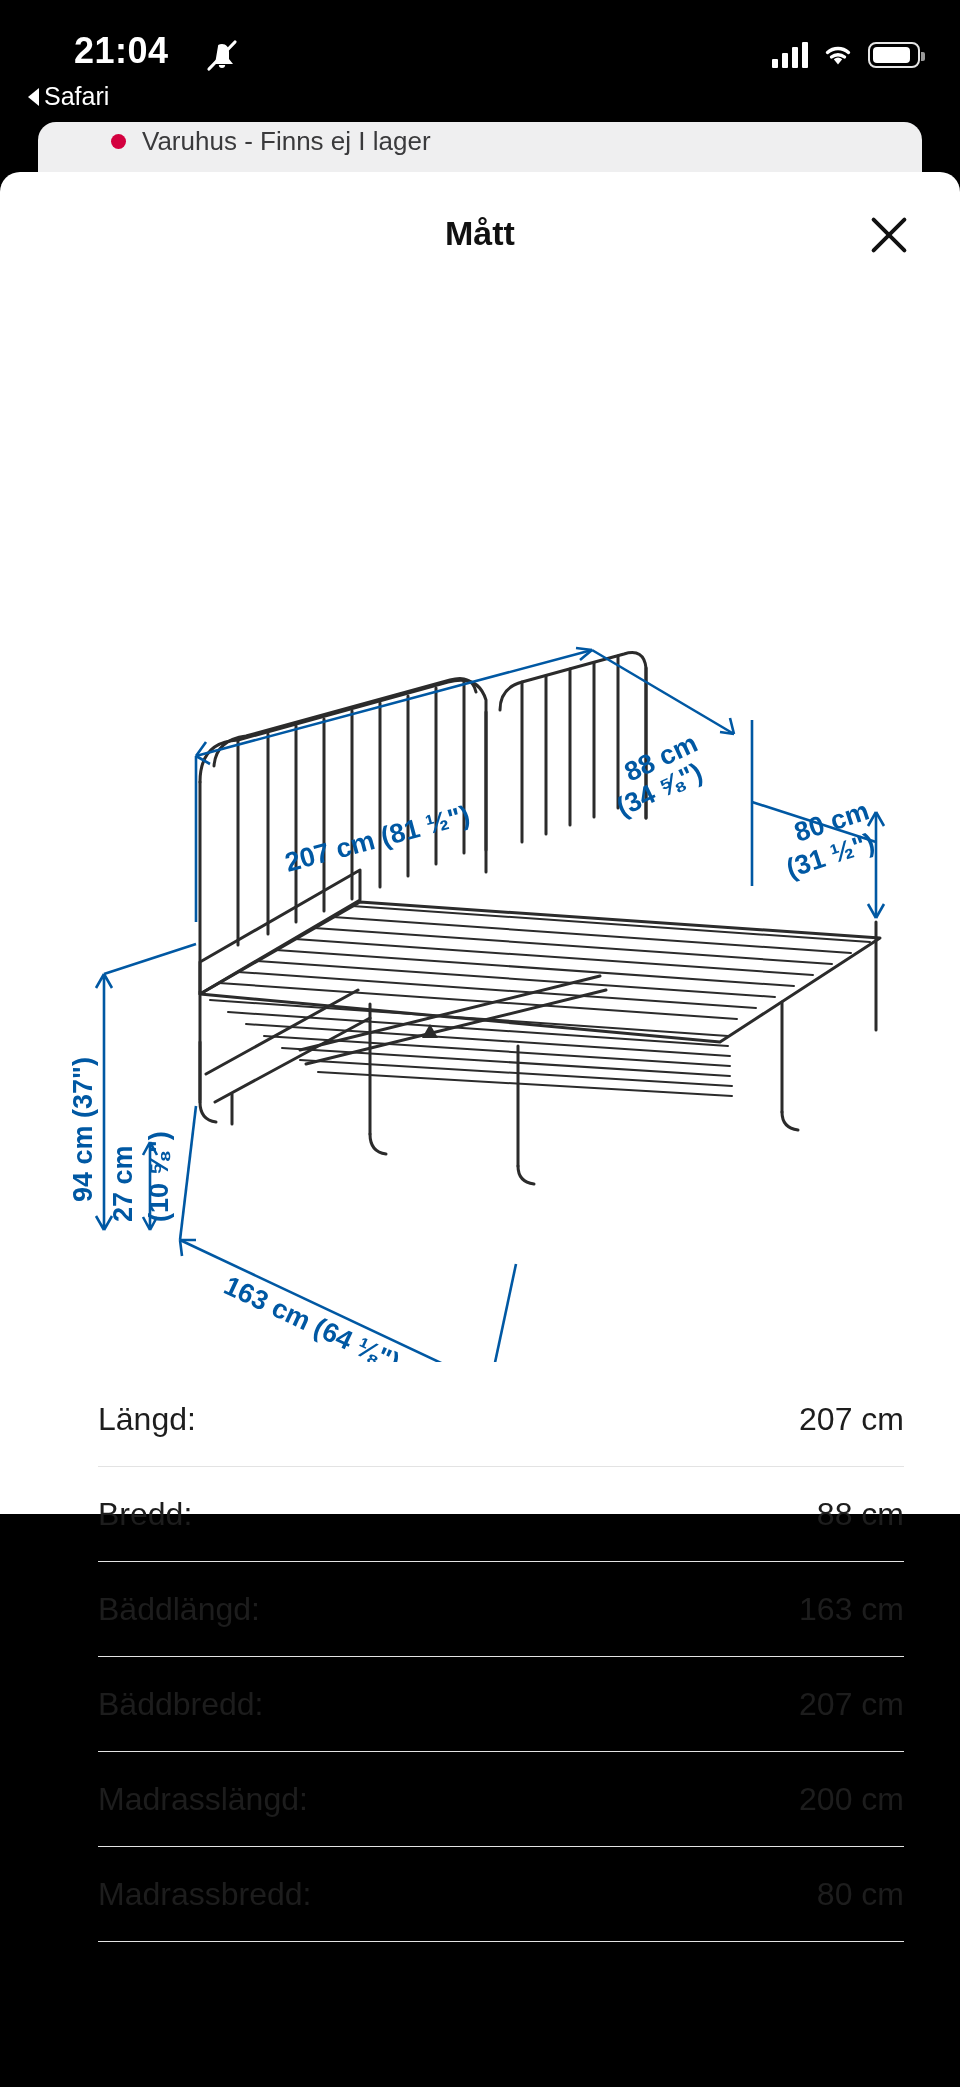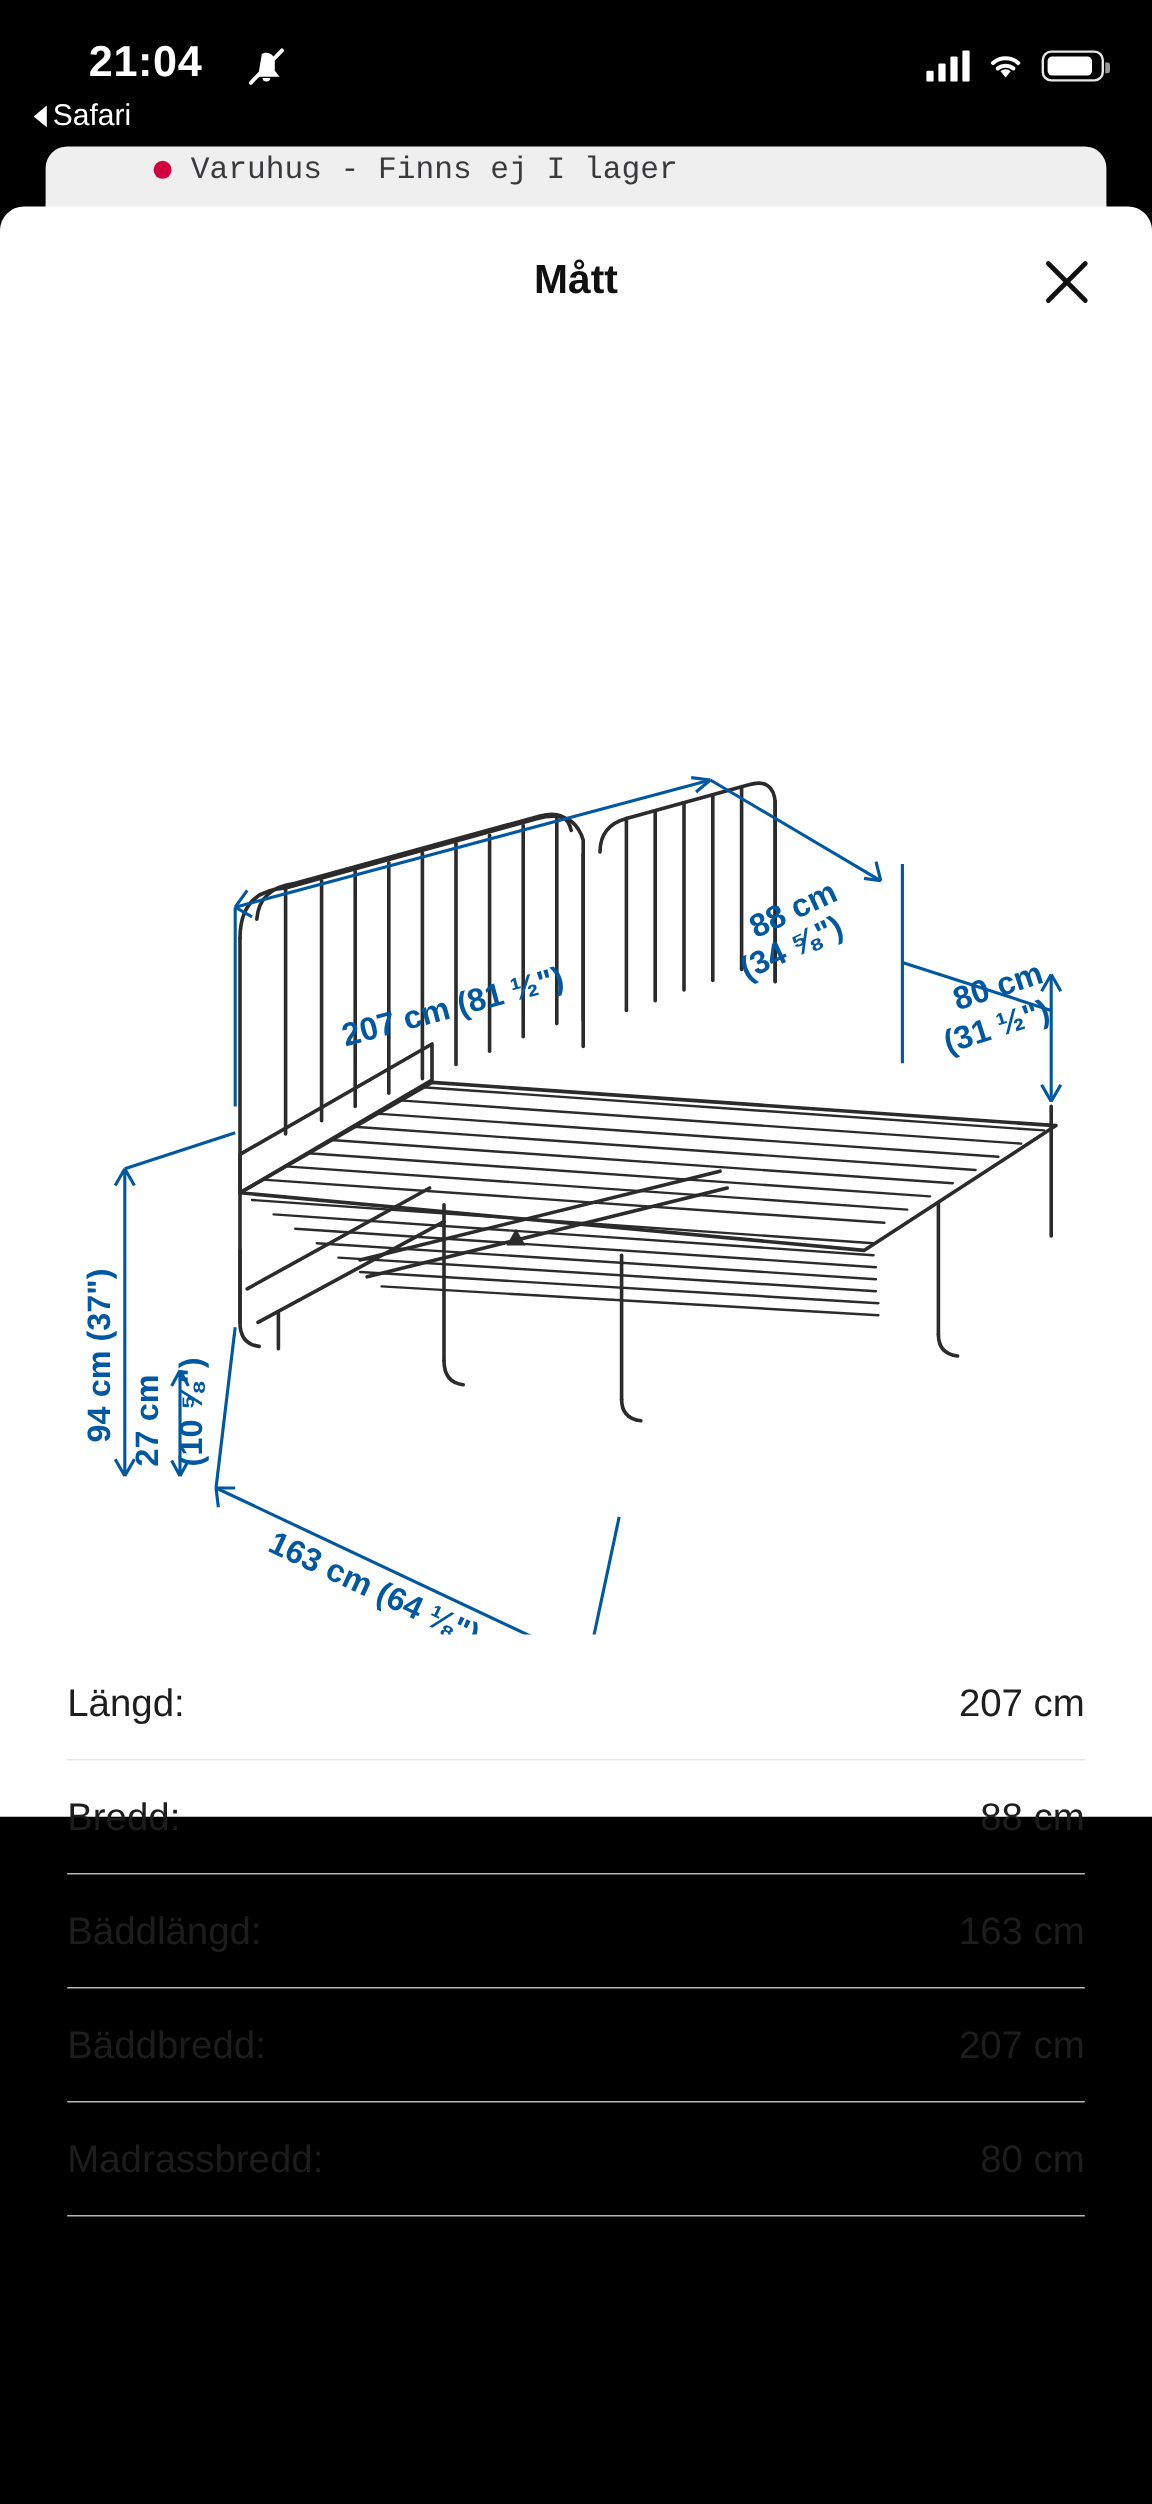"Varuhus - Finns ej I" .behind-row { font-family: Liberation Mono, monospace -> none; left: 90px -> 73px }
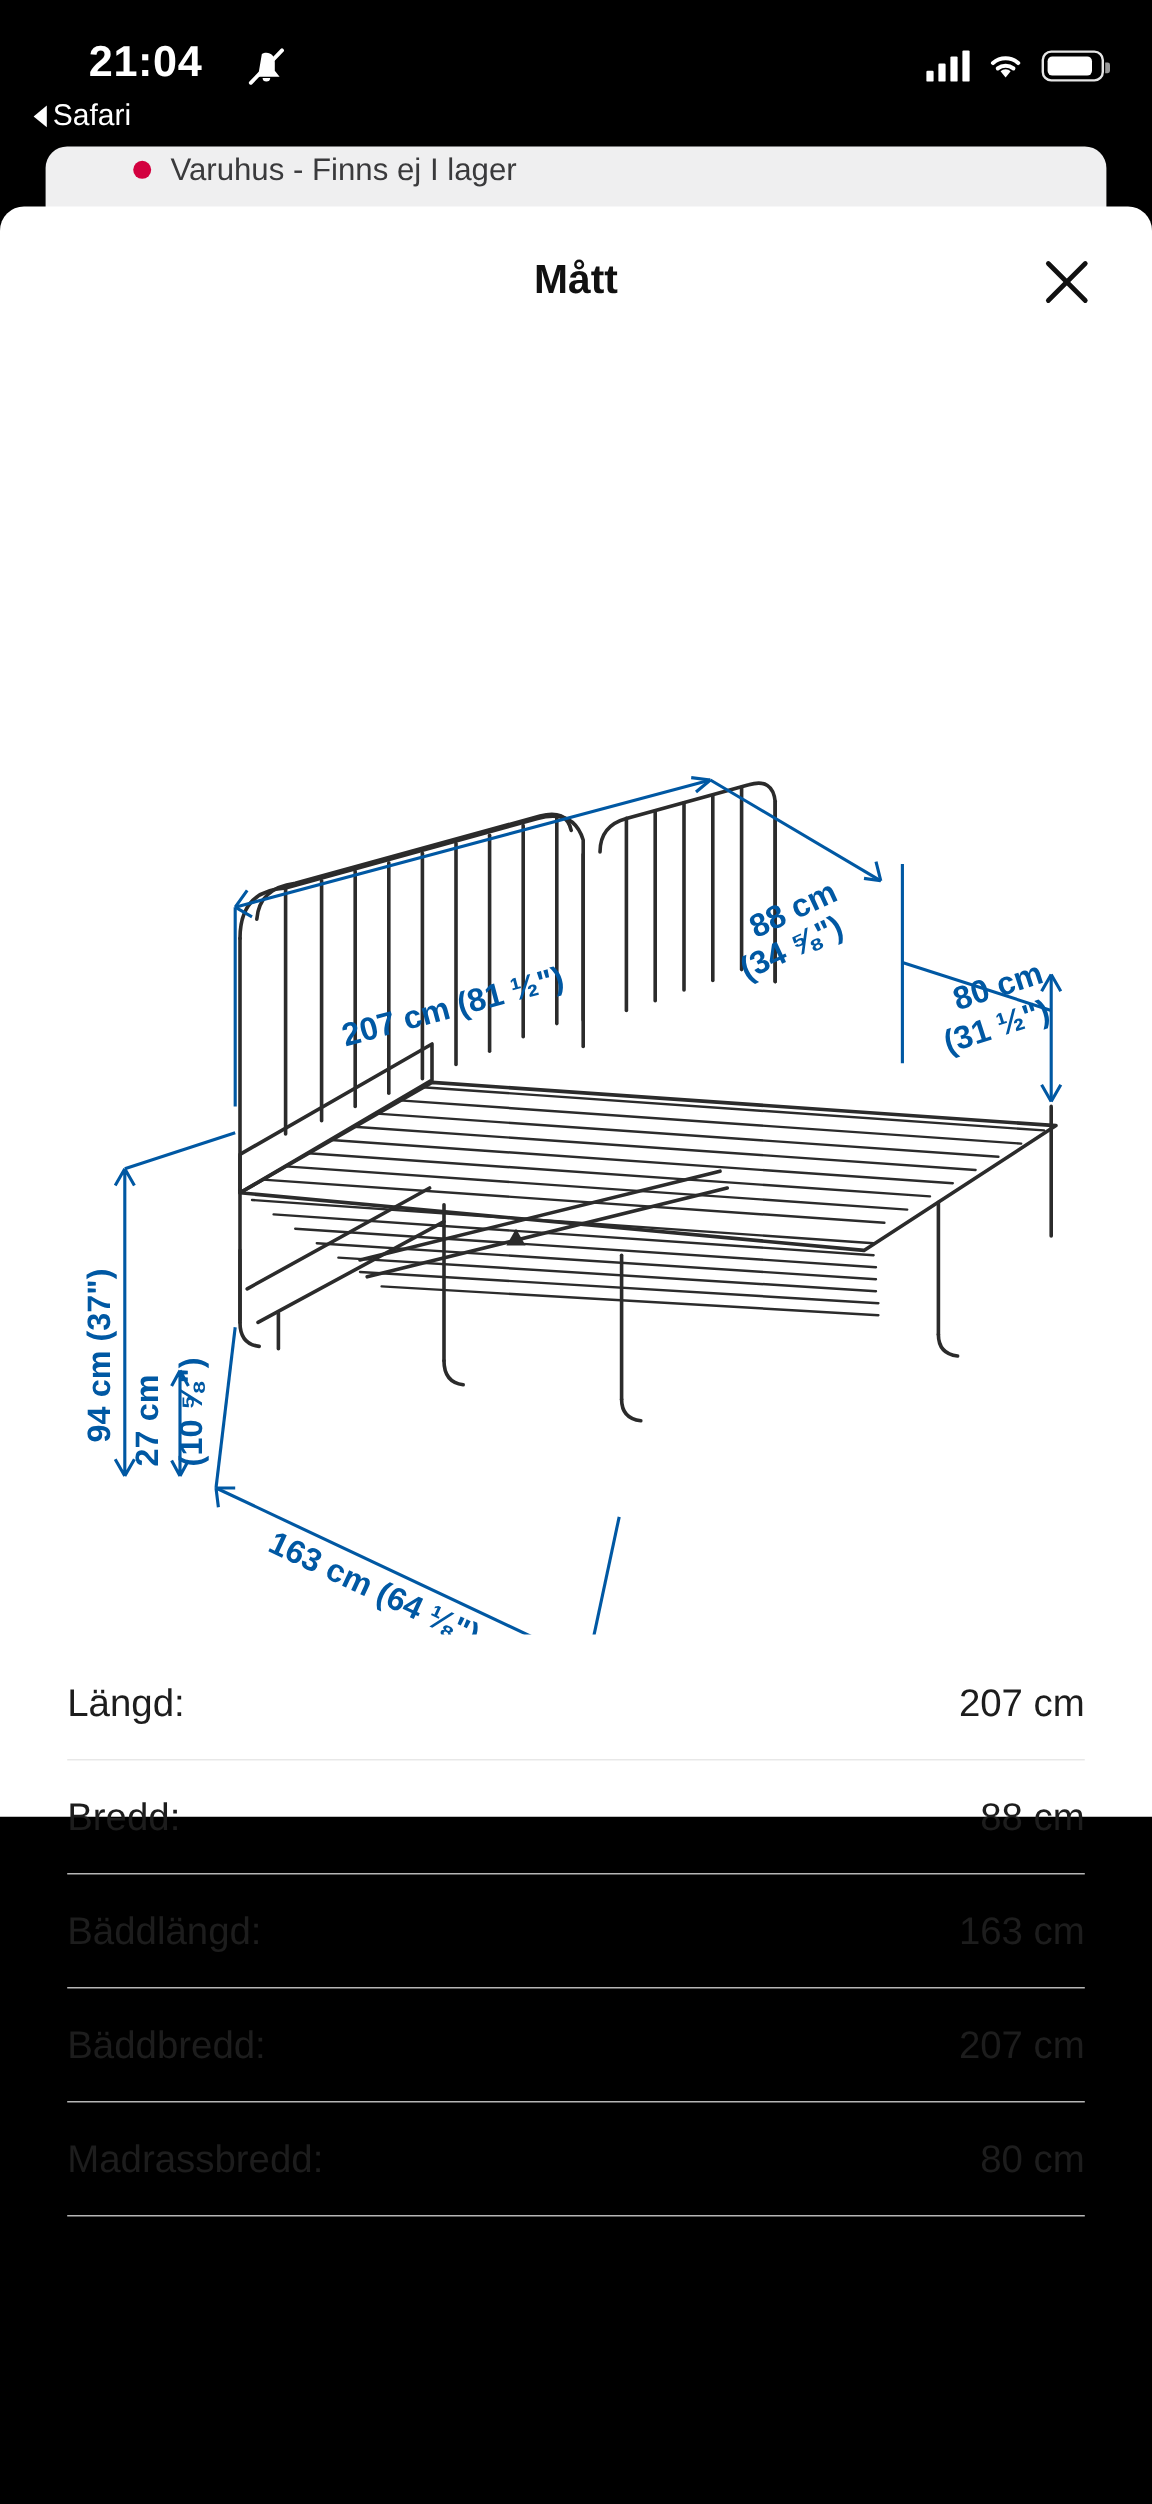"Längd:" .spec-row { margin-left: none -> 42px }
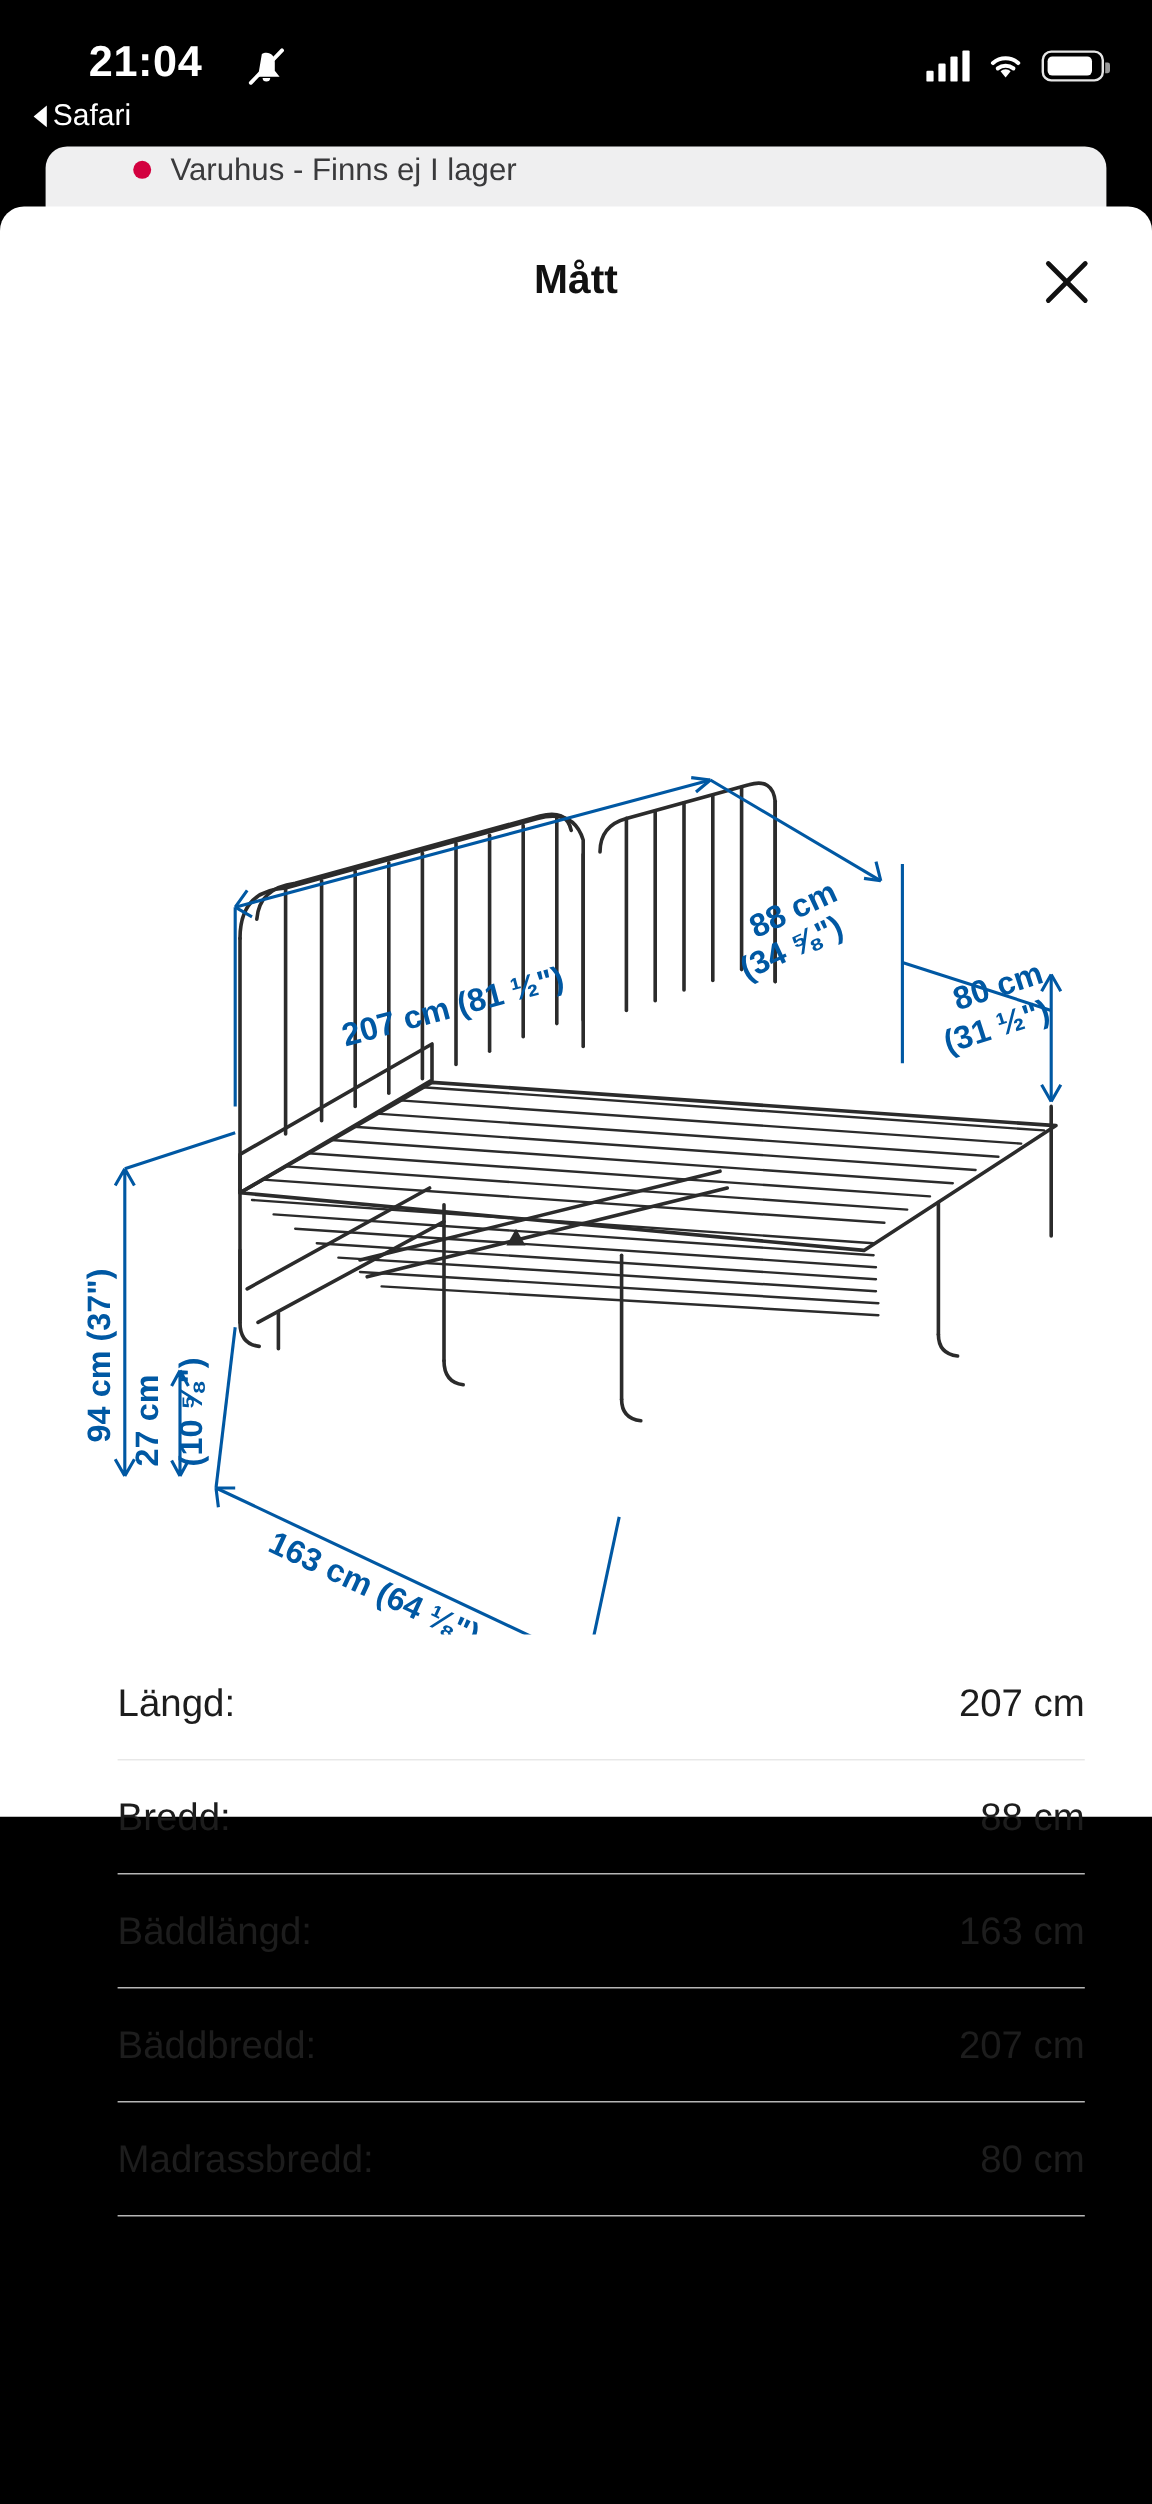"Madrasslängd:" div.spec-row { html: none -> <div> <span>Madrasslängd:</span> <span>200 cm</span> </div> }
